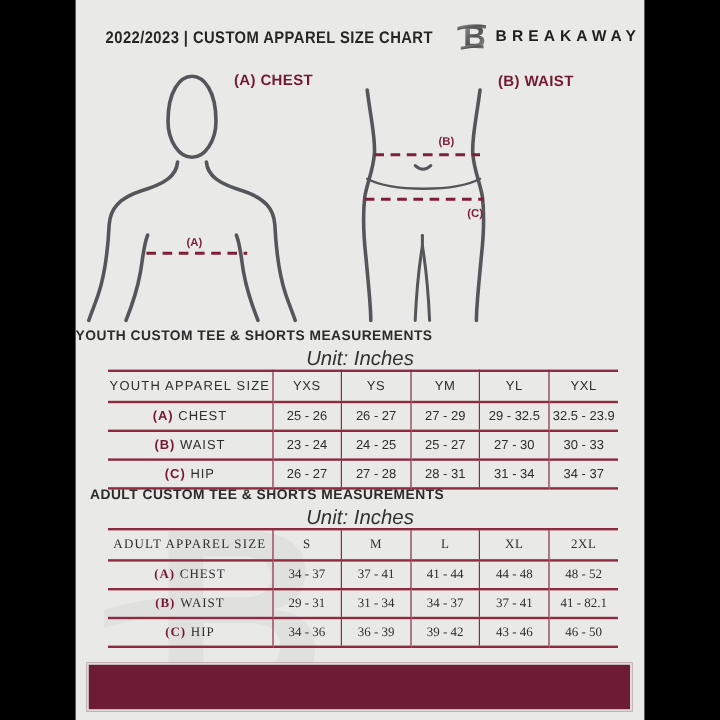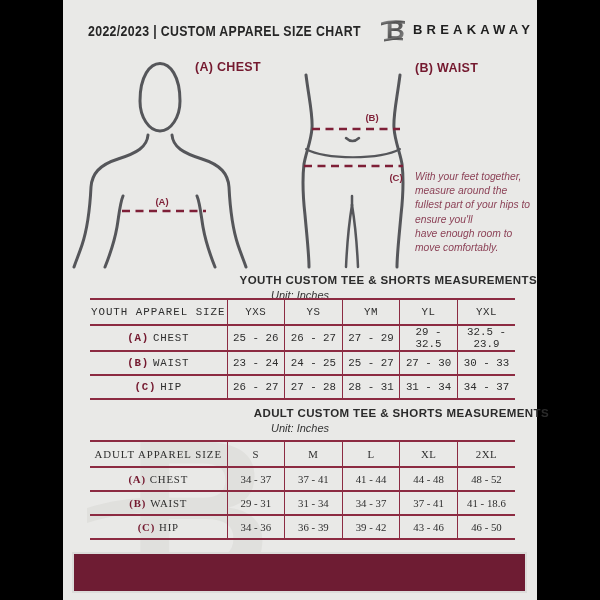"With your feet together, measure" p { html: <p>With your feet together, measure around the fullest part of your hips to ensure you'll have enough room to move comfortably.</p> -> none }
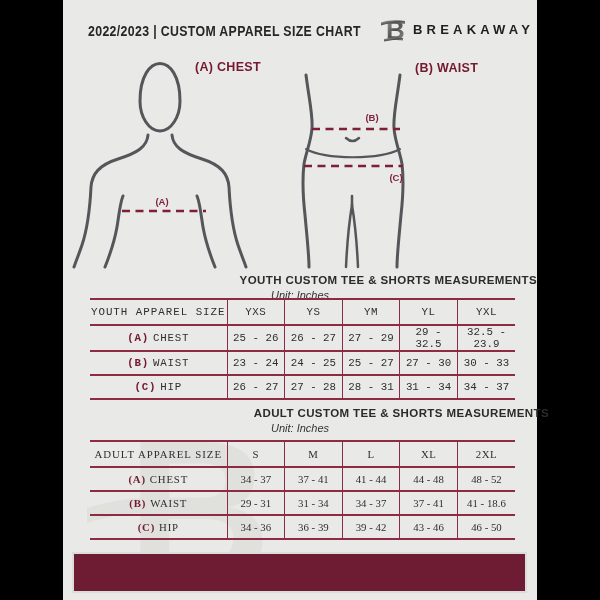"YOUTH CUSTOM TEE & SHORTS" .tbl-title { text-align: right -> left }
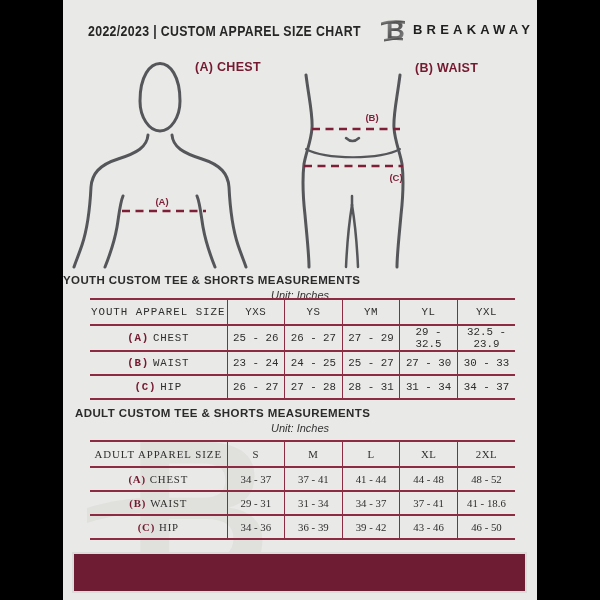"Unit: Inches" .tbl-unit { font-size: 11px -> 17px }
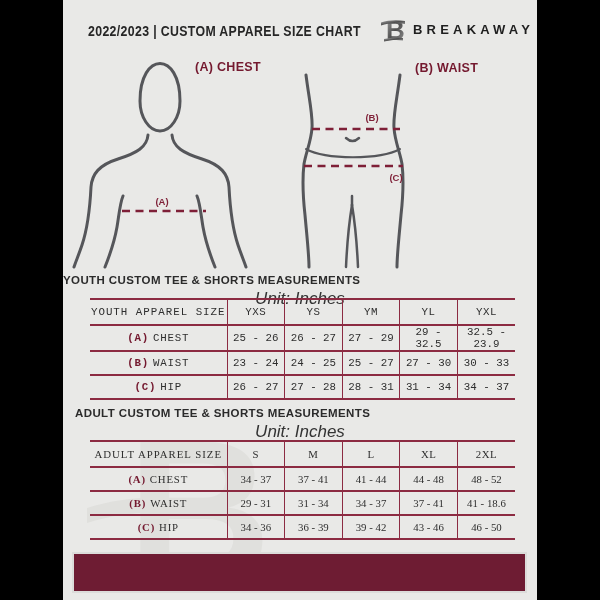"YOUTH APPAREL SIZE" #youth-table { font-family: Liberation Mono, monospace -> none; top: 298px -> 308px }
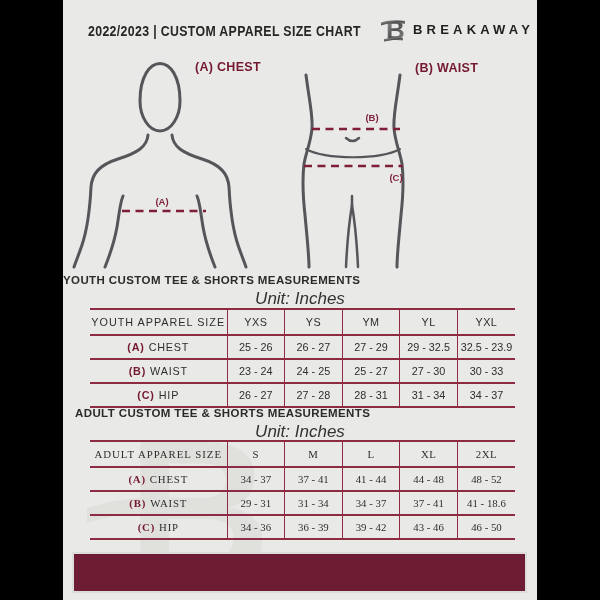"41 - 18.6" td { text: 18.6 -> 82.1 }
